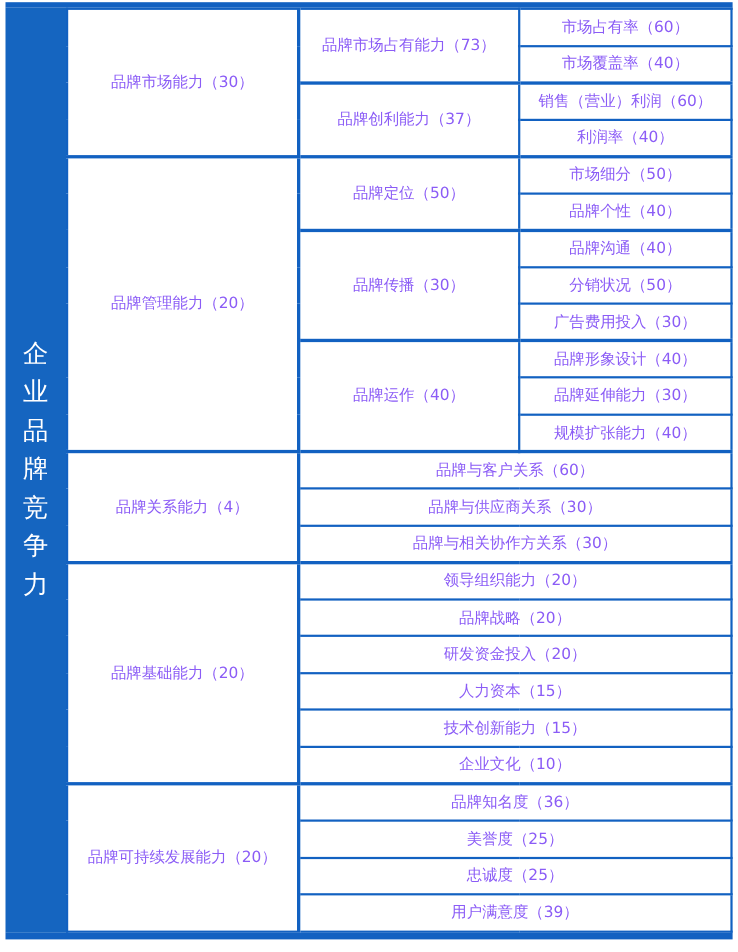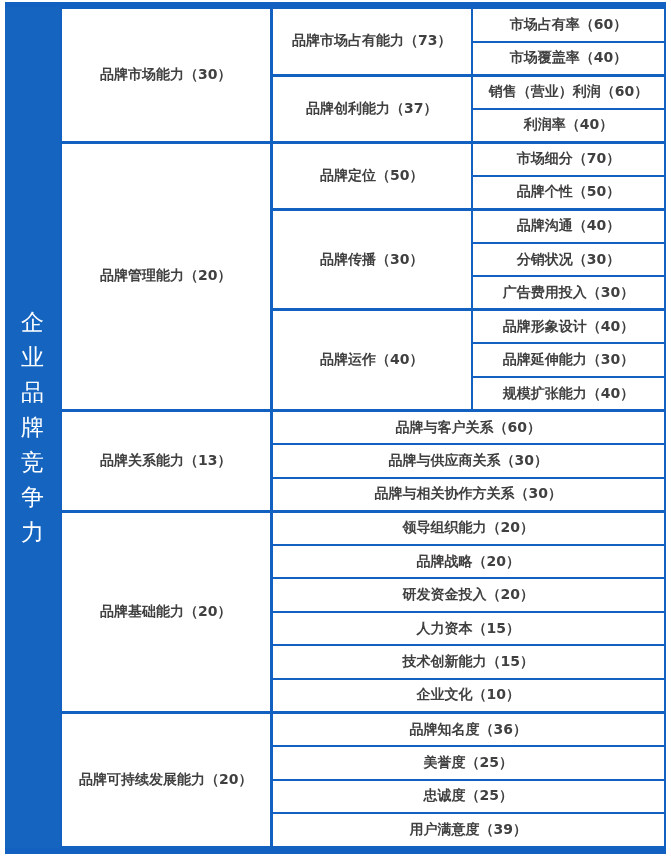"市场占有率（60）" table.tree td { color: #404040 -> #8b5cf6; font-weight: bold -> none }
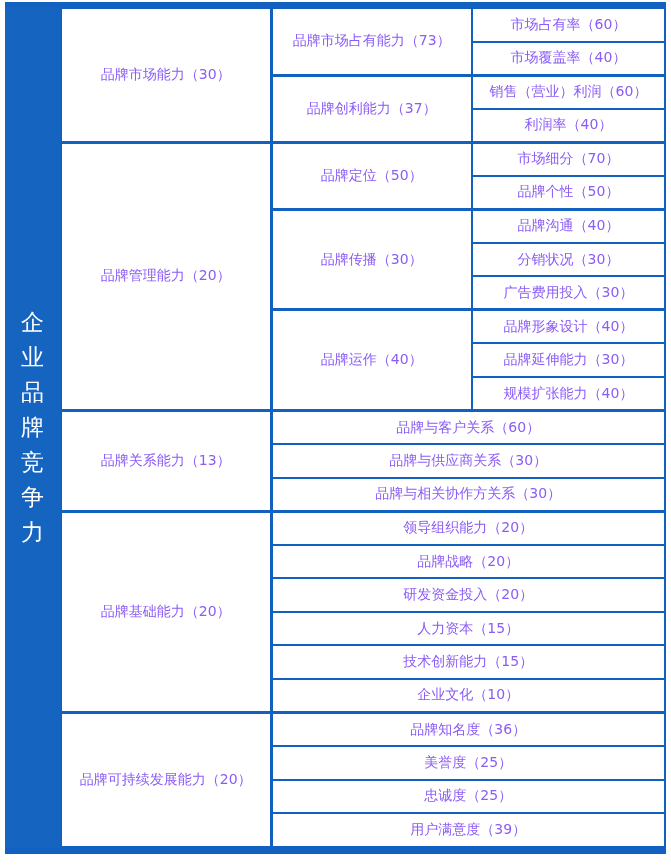"市场细分（70）" td.leaf { text: 70 -> 50 }
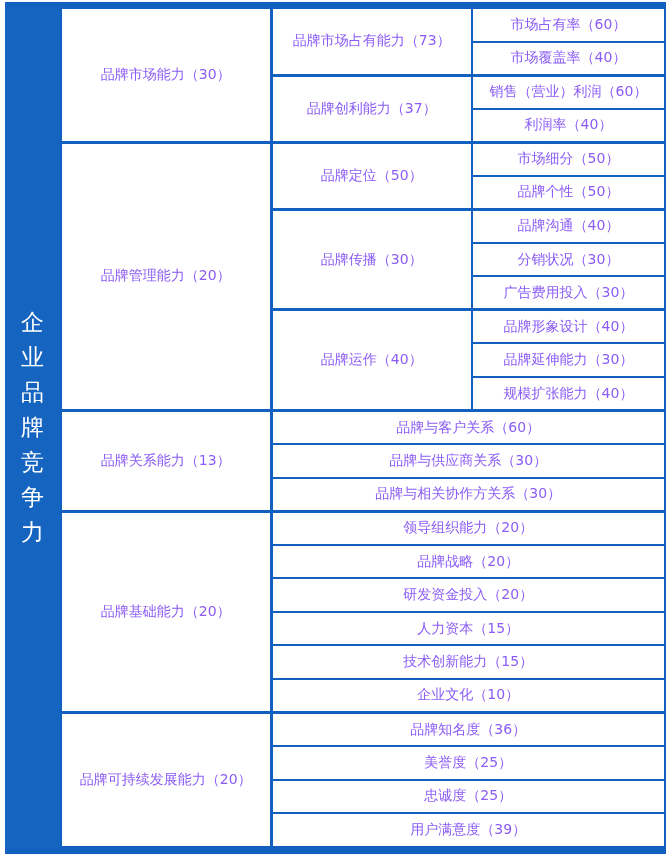"品牌个性（50）" td.leaf { text: 50 -> 40 }
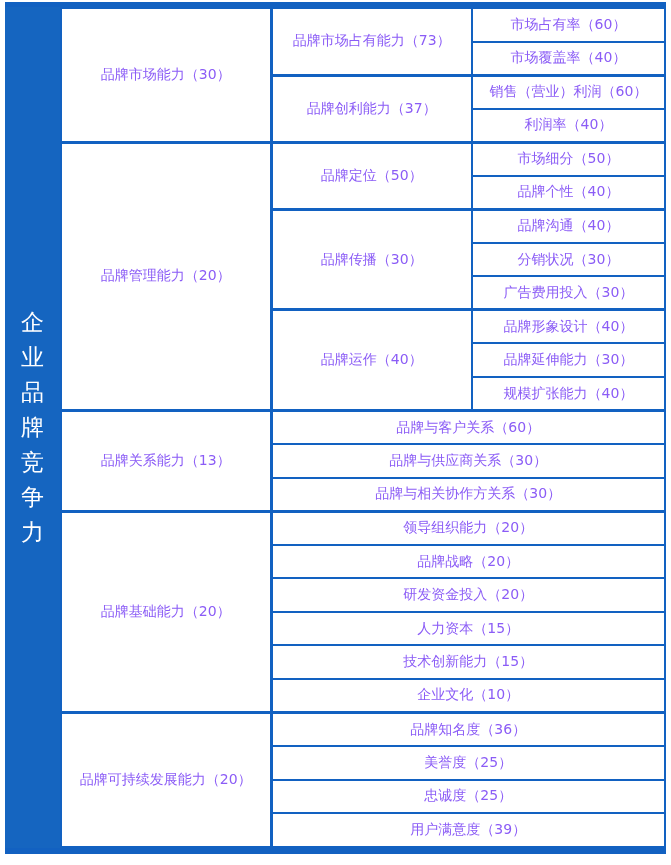"分销状况（30）" td.leaf { text: 30 -> 50 }
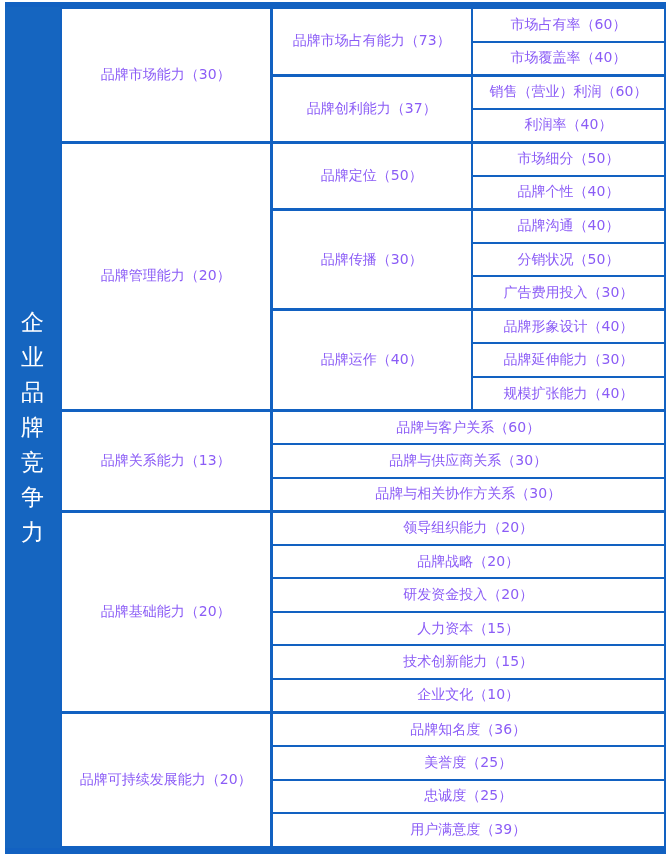"品牌关系能力（13）" td.sec { text: 13 -> 4 }
